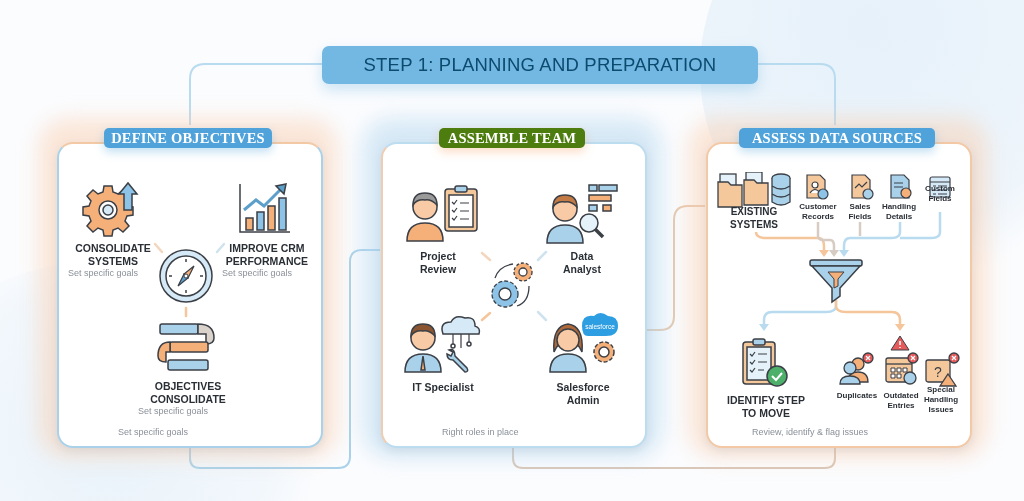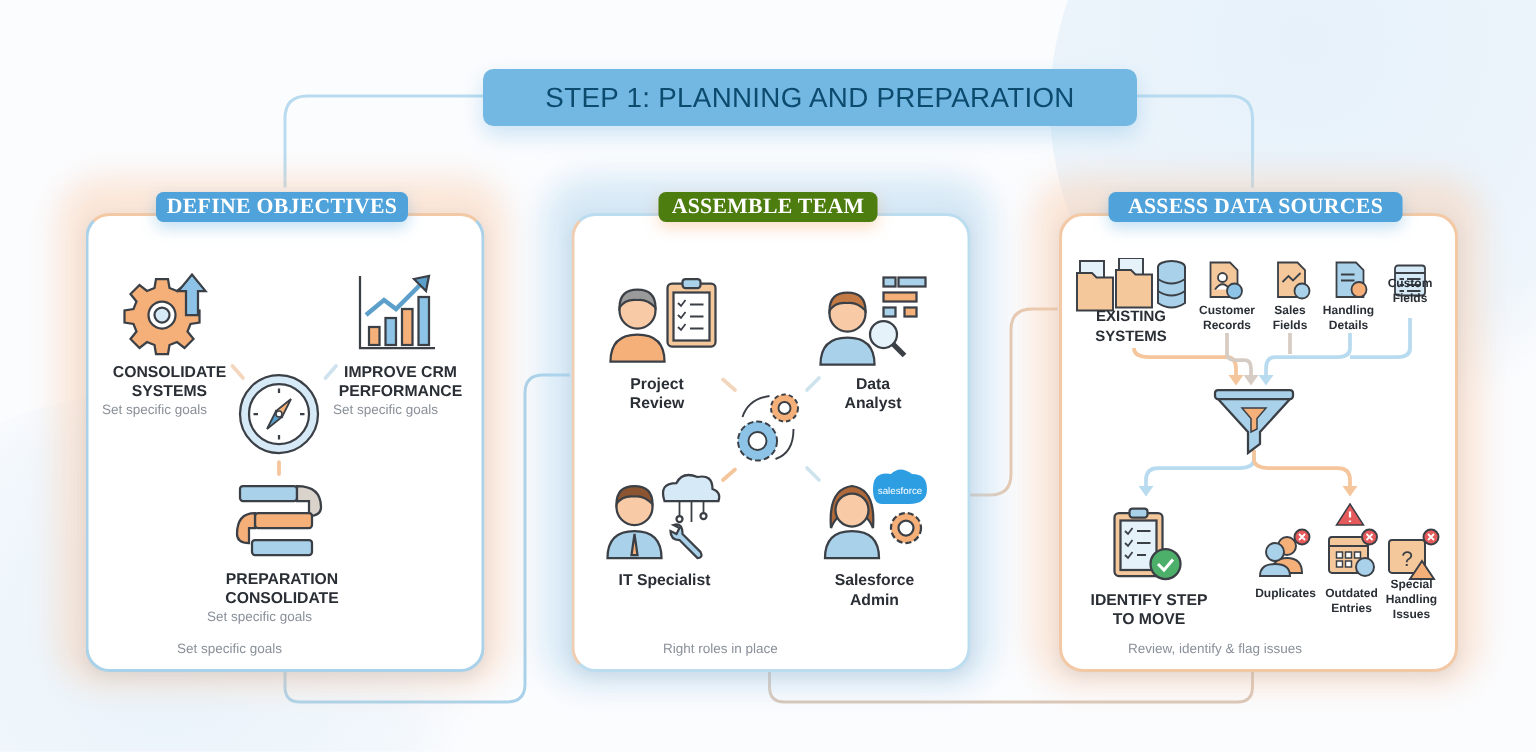"PREPARATION" div { text: PREPARATION -> OBJECTIVES }
